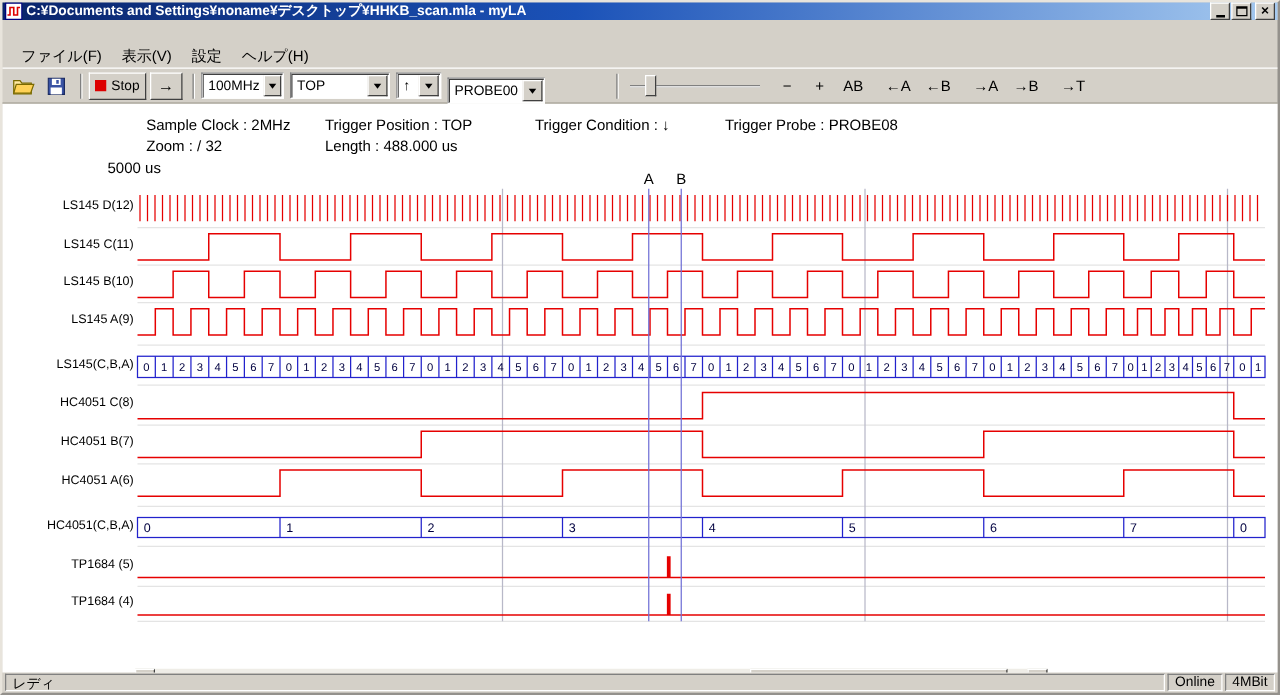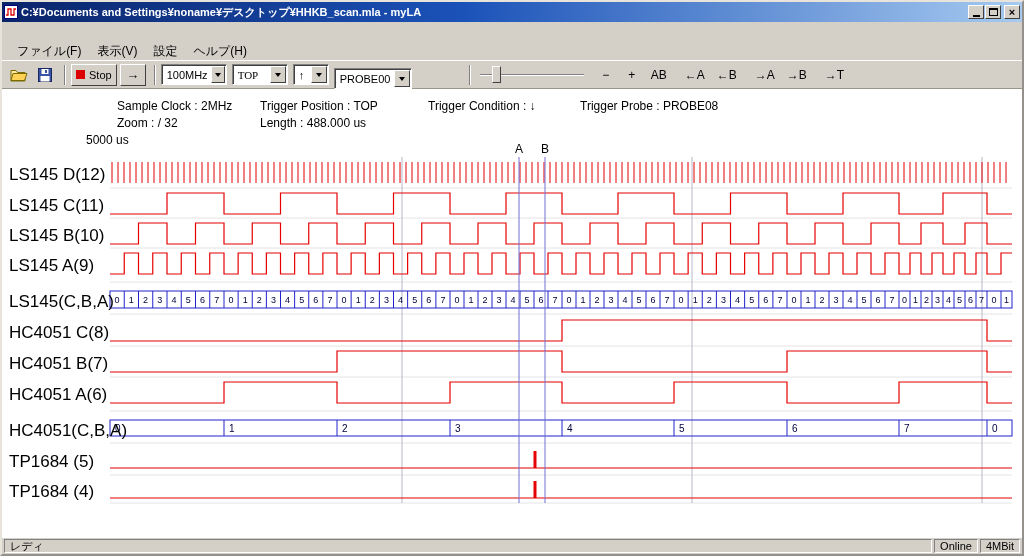"C:¥Documents and" .titlebar { height: 20px -> 14px }
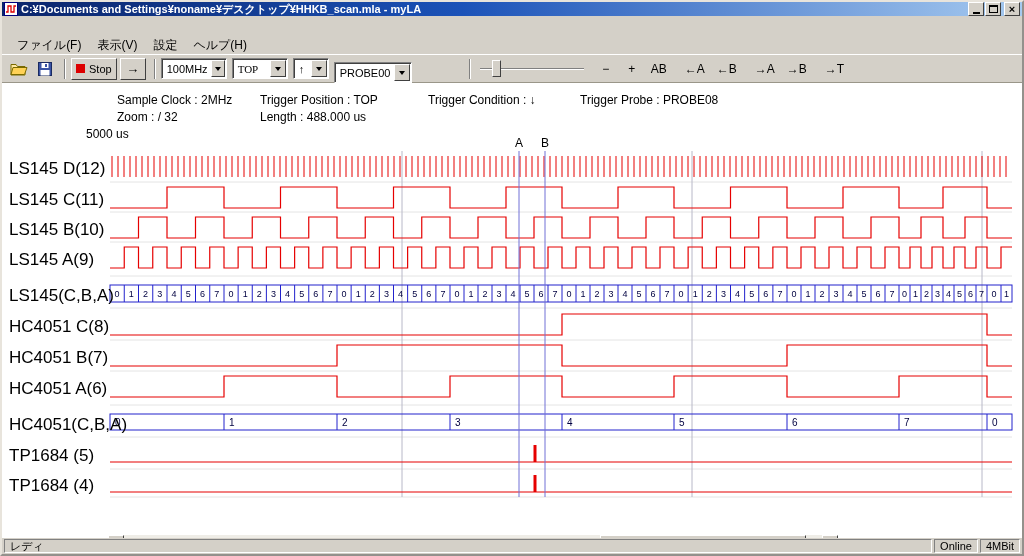"TOP" .dd-pos { font-family: Liberation Serif, serif -> none; width: 56px -> 80px }
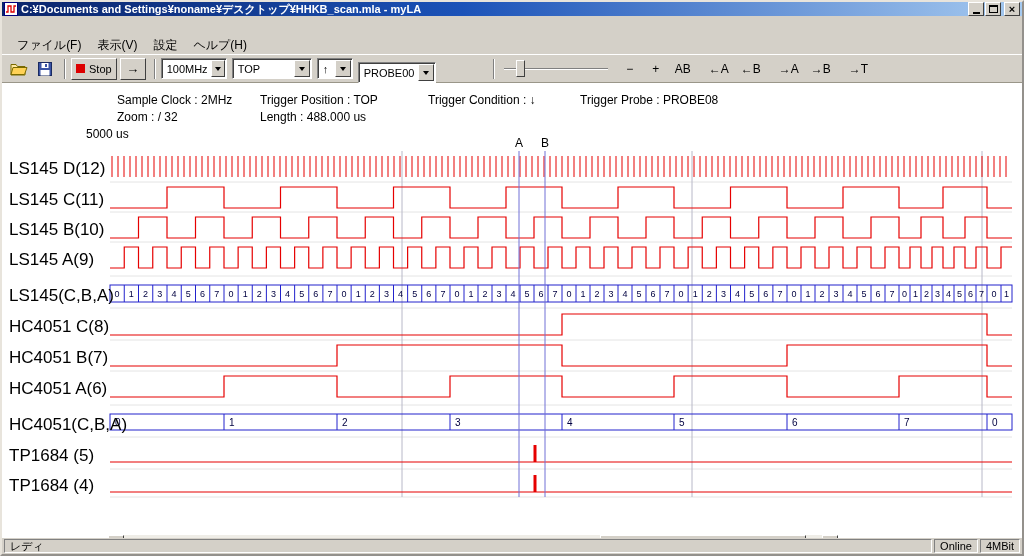"LS145 D(12)" .ch-label { font-size: 17px -> 10px; text-align: none -> right }
